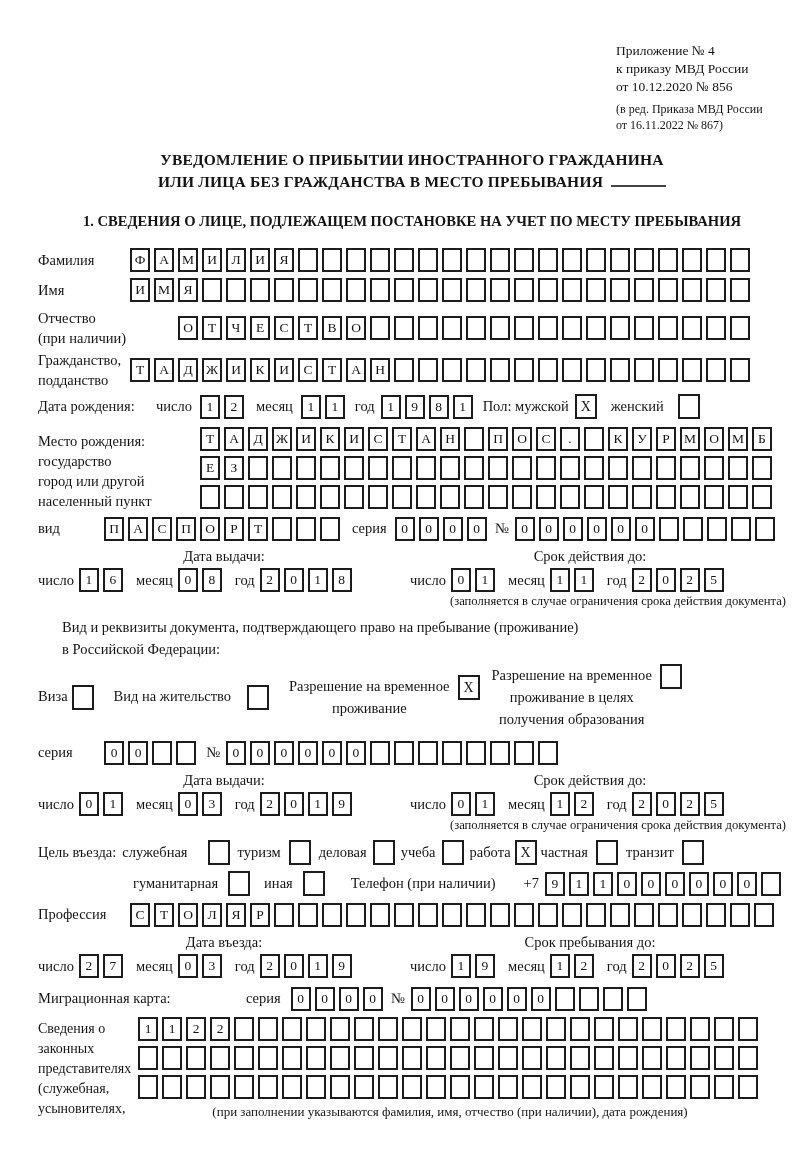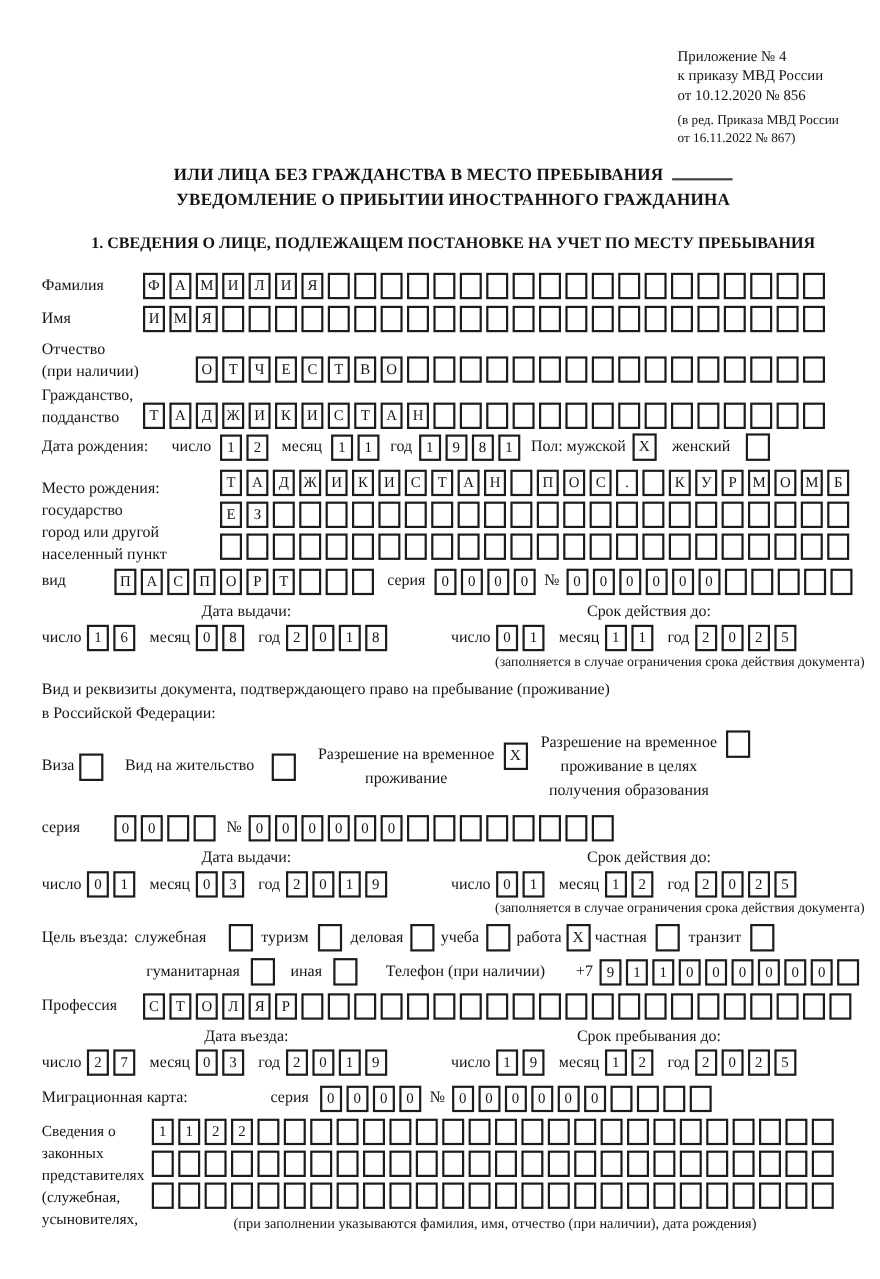"ИЛИ ЛИЦА БЕЗ ГРАЖДАНСТВА В" div { order: before "УВЕДОМЛЕНИЕ О ПРИБЫТИИ ИНОСТРАННОГО" -> after "УВЕДОМЛЕНИЕ О ПРИБЫТИИ ИНОСТРАННОГО" }
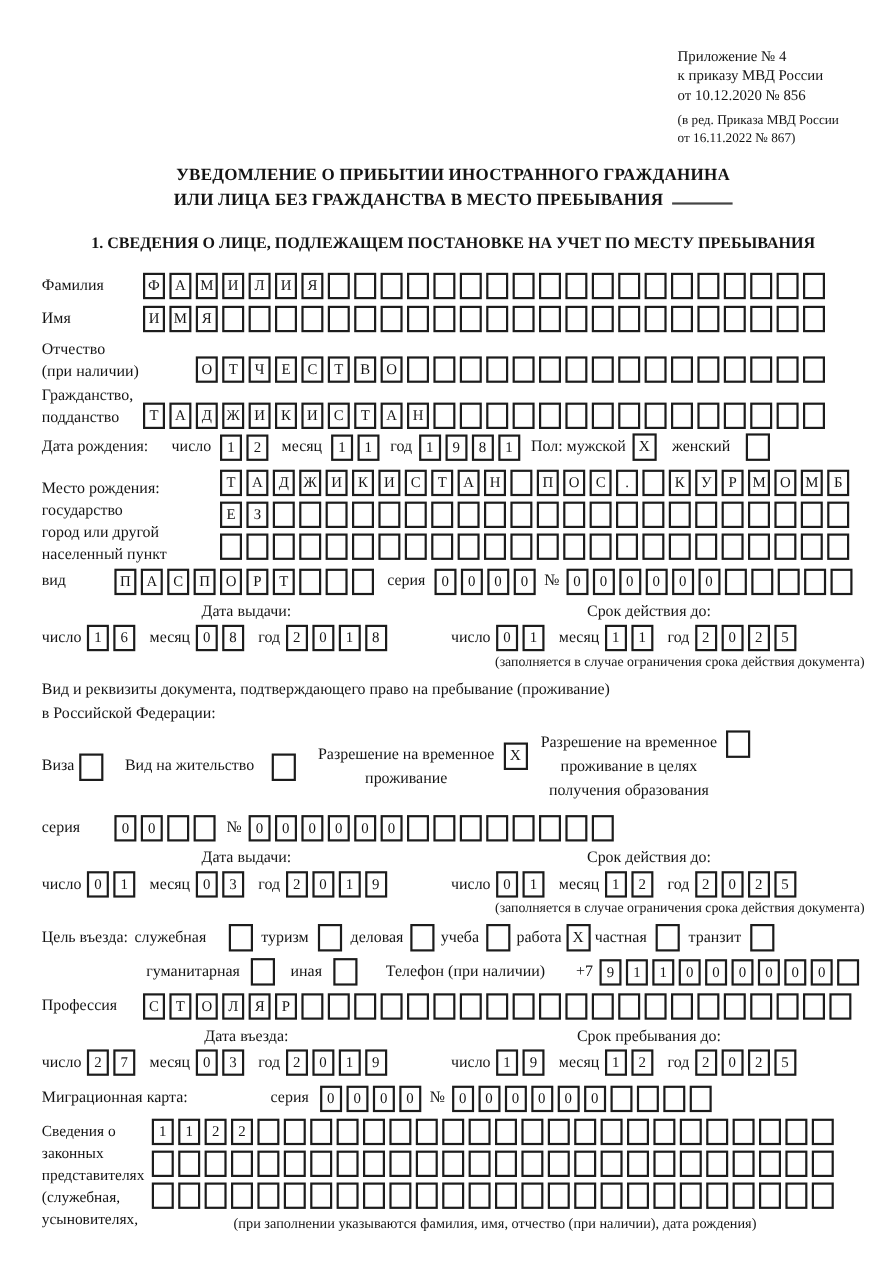"Фамилия" .frow { align-items: flex-end -> center }
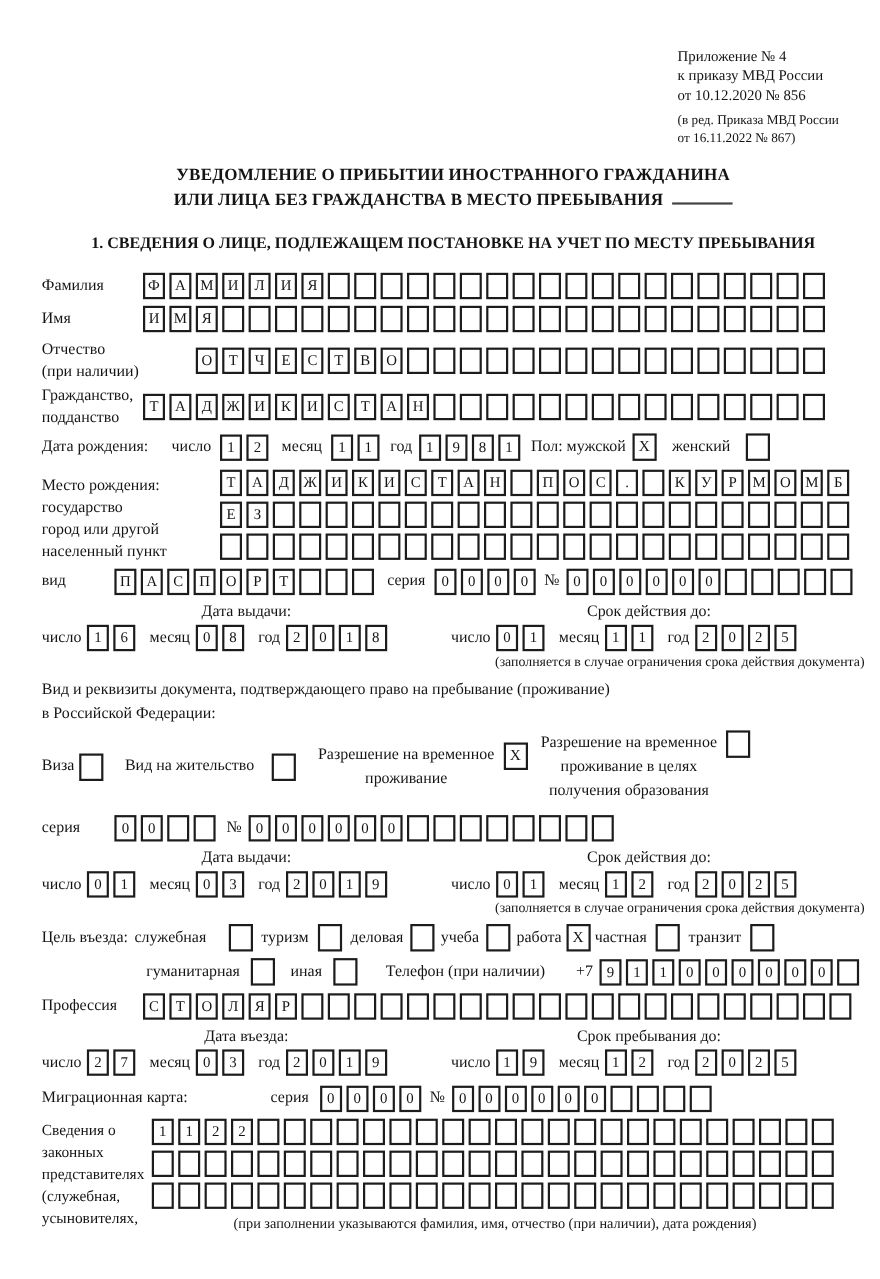"Вид и реквизиты документа," .intro { margin-left: none -> 24px }
